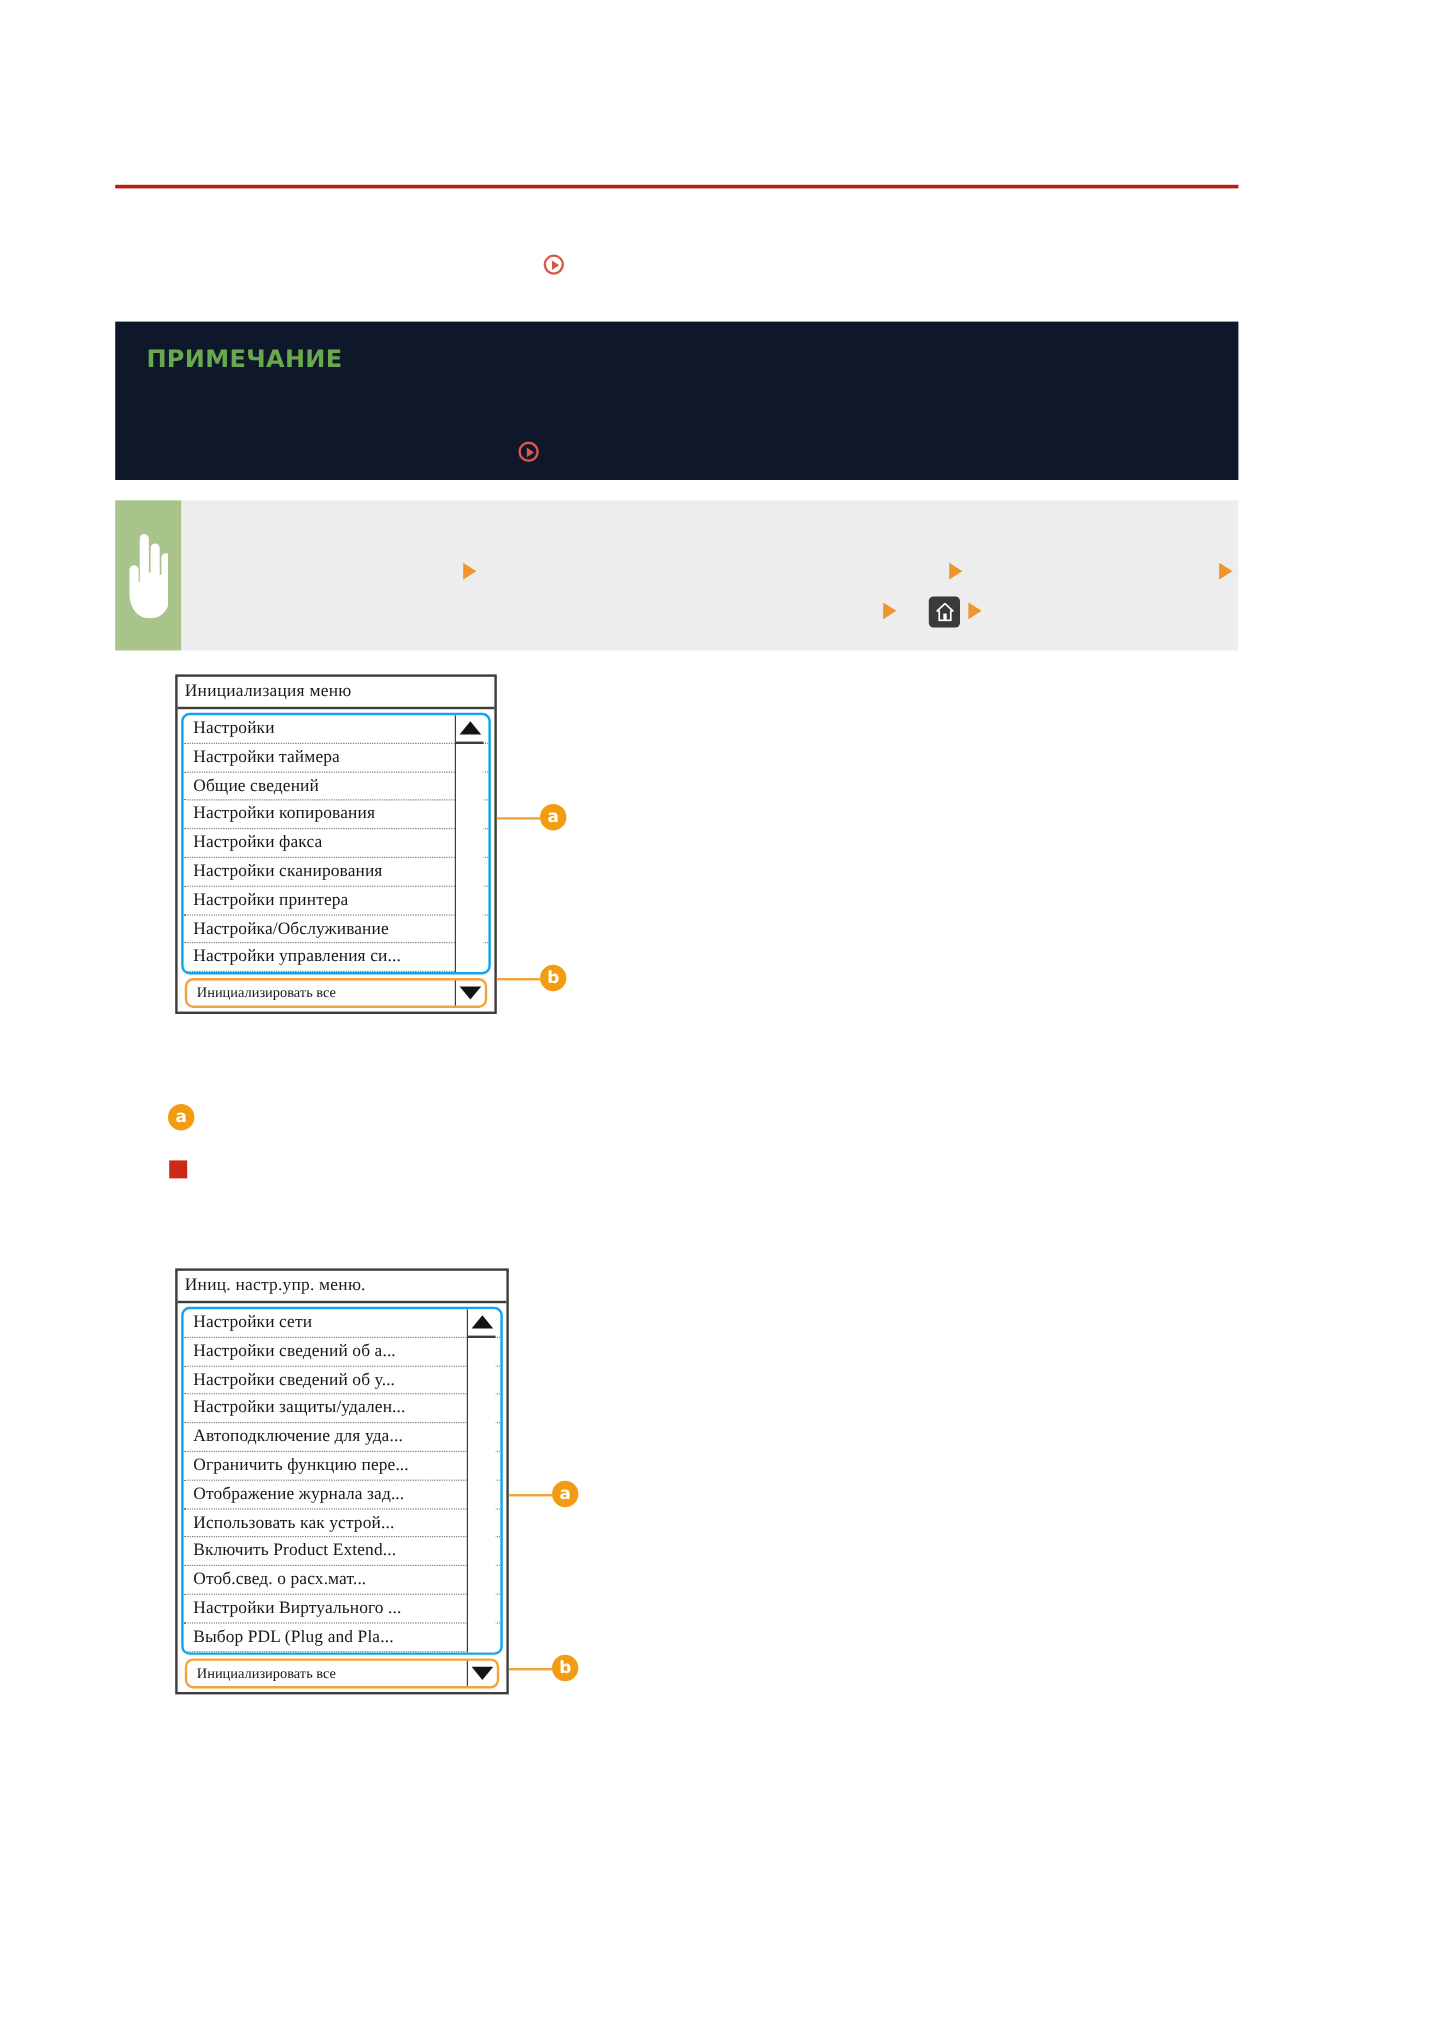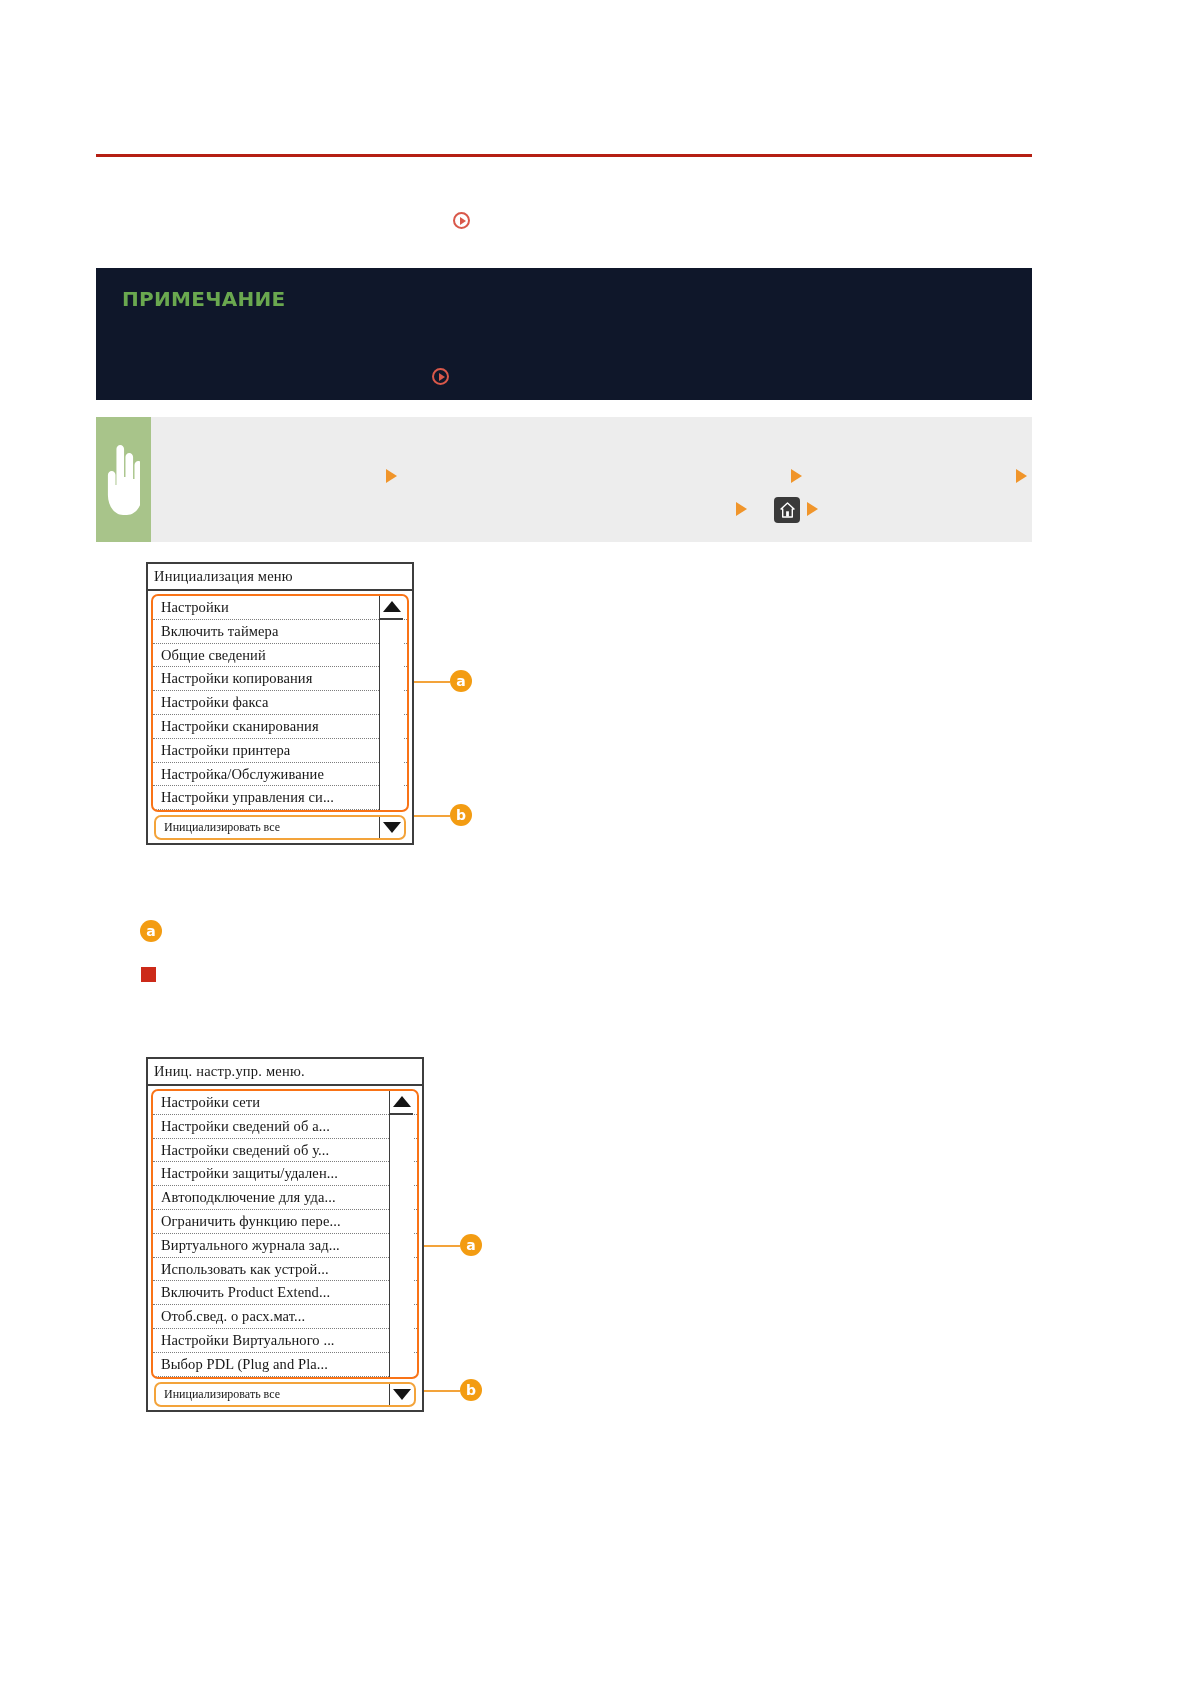"Настройки" .lcd-list { border: 2px solid #f97316 -> 2px solid #0ea5e9 }
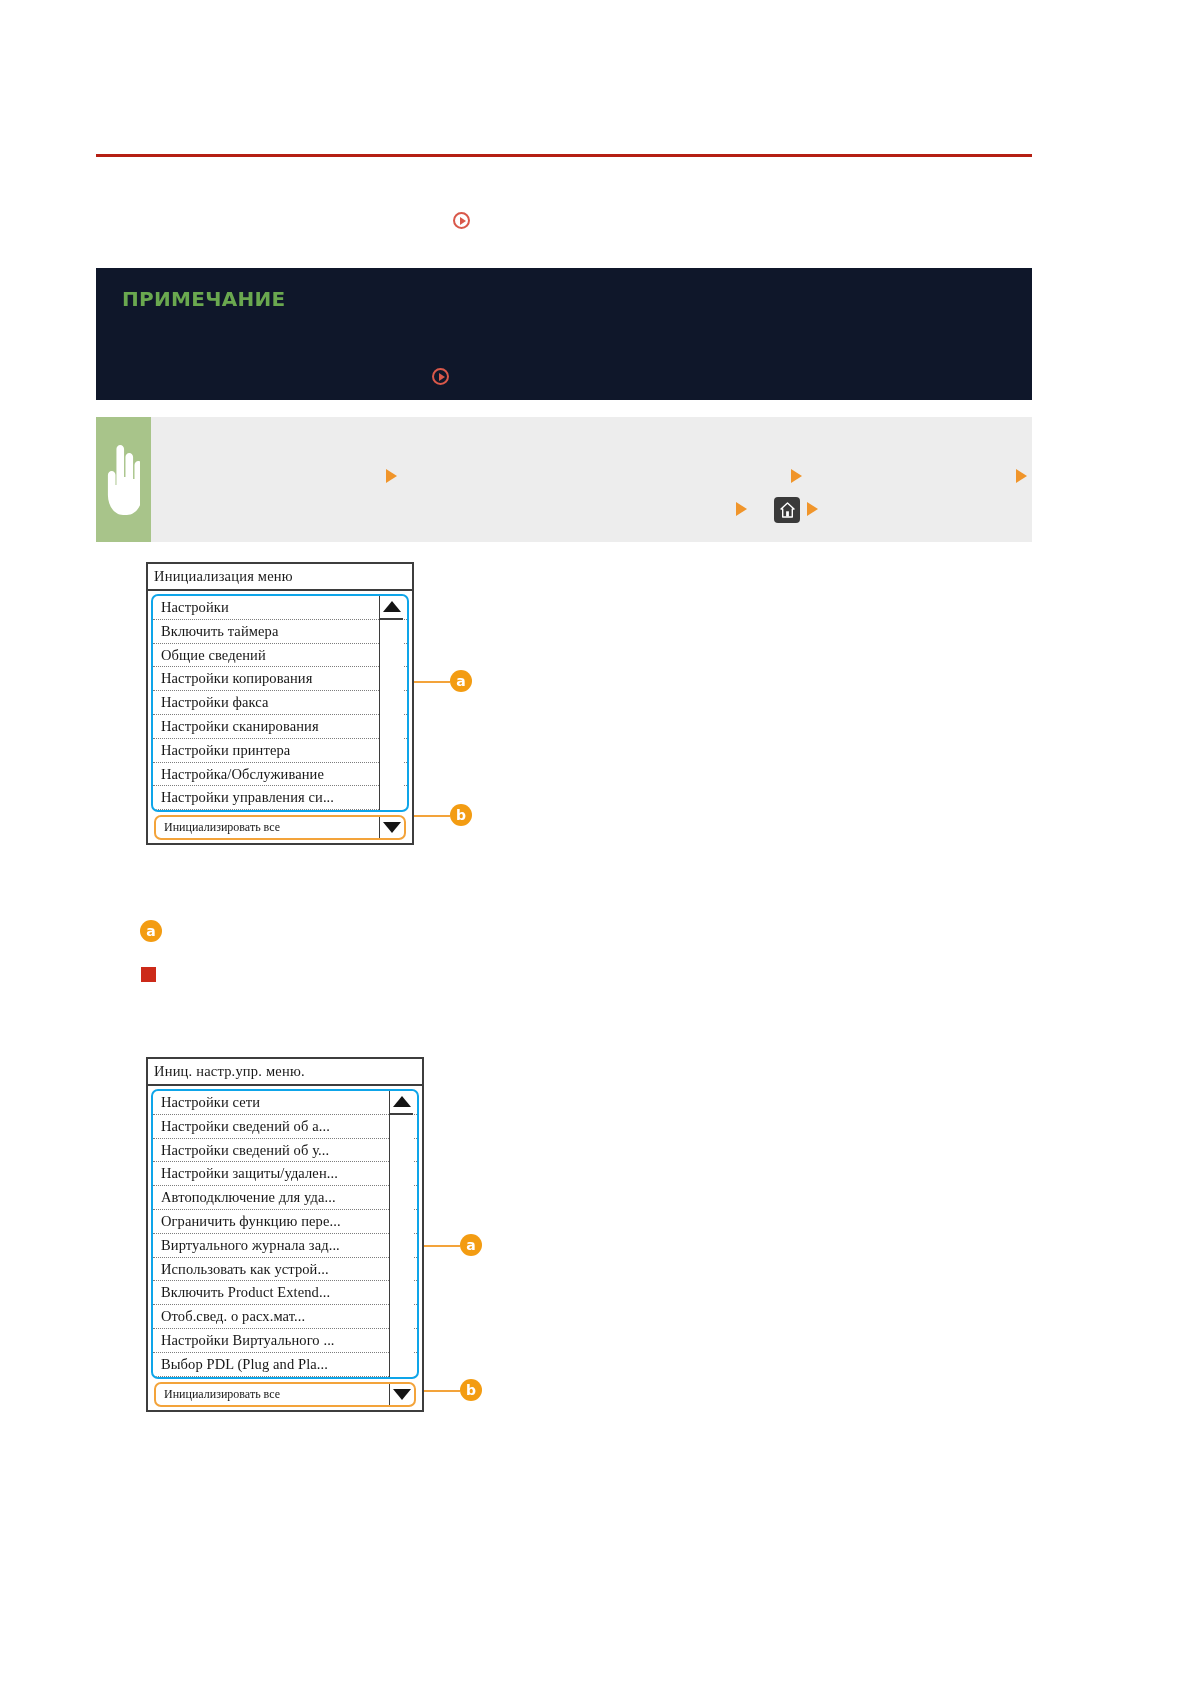"Включить таймера" div.lcd-row { text: Включить -> Настройки }
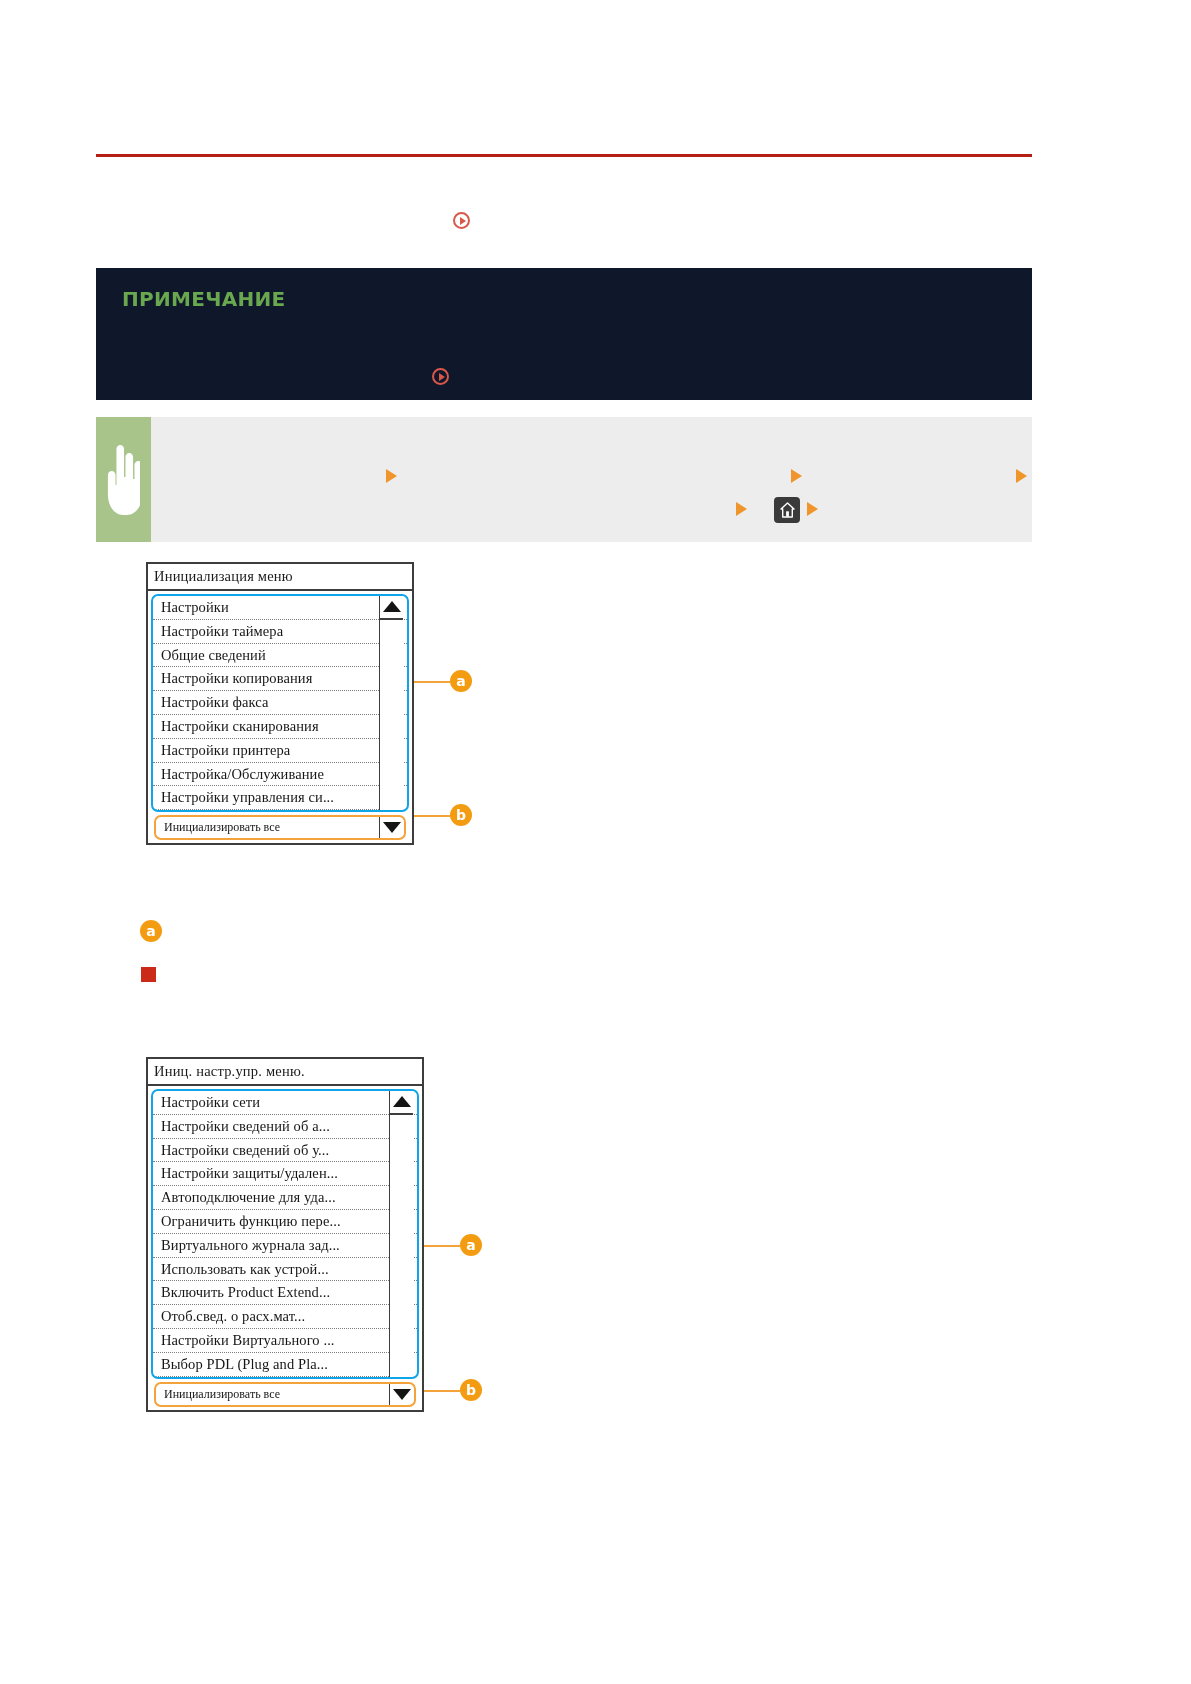"Виртуального журнала зад..." div.lcd-row { text: Виртуального -> Отображение }
